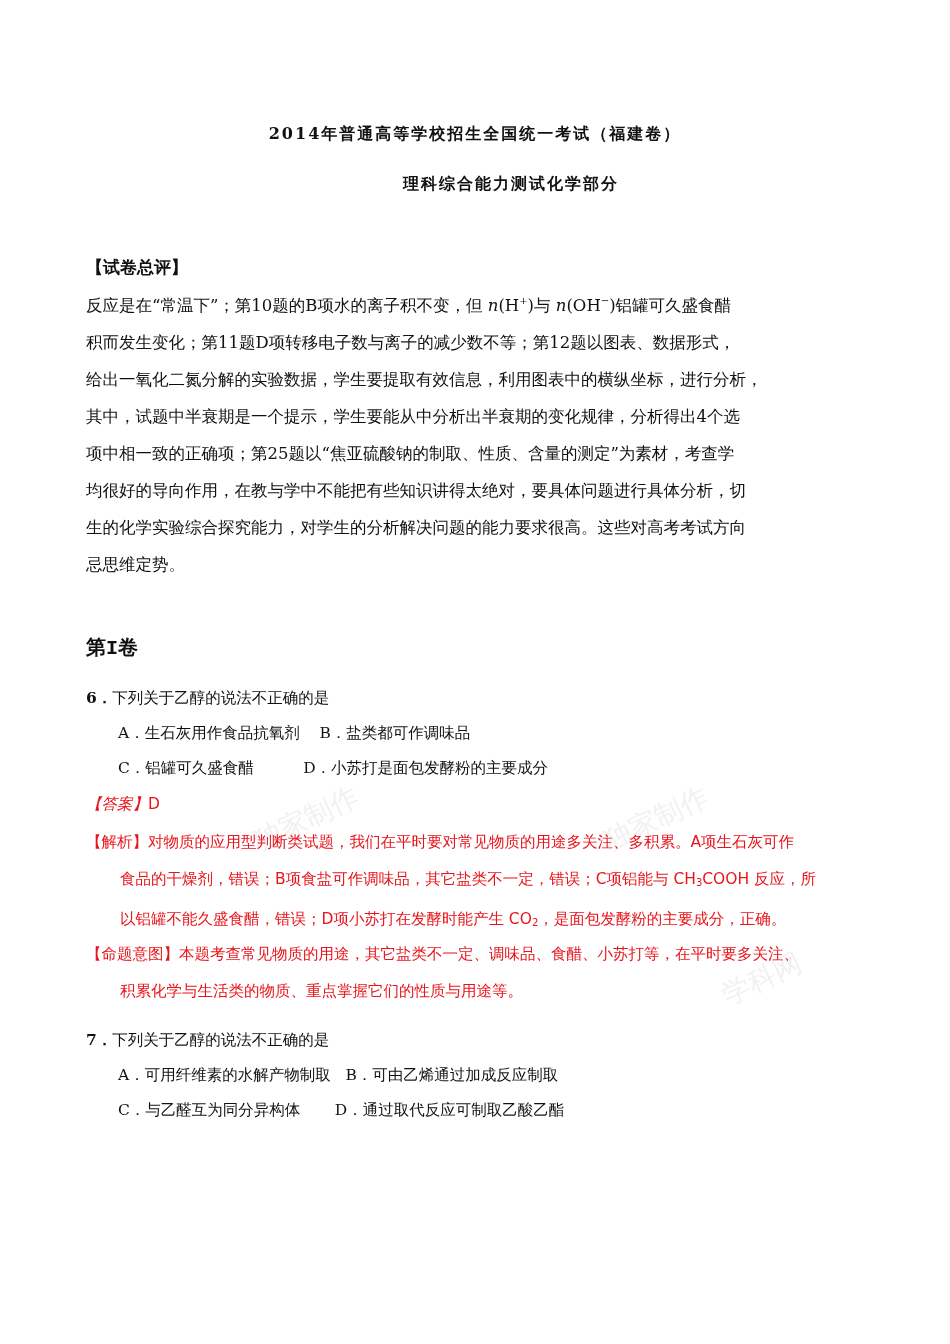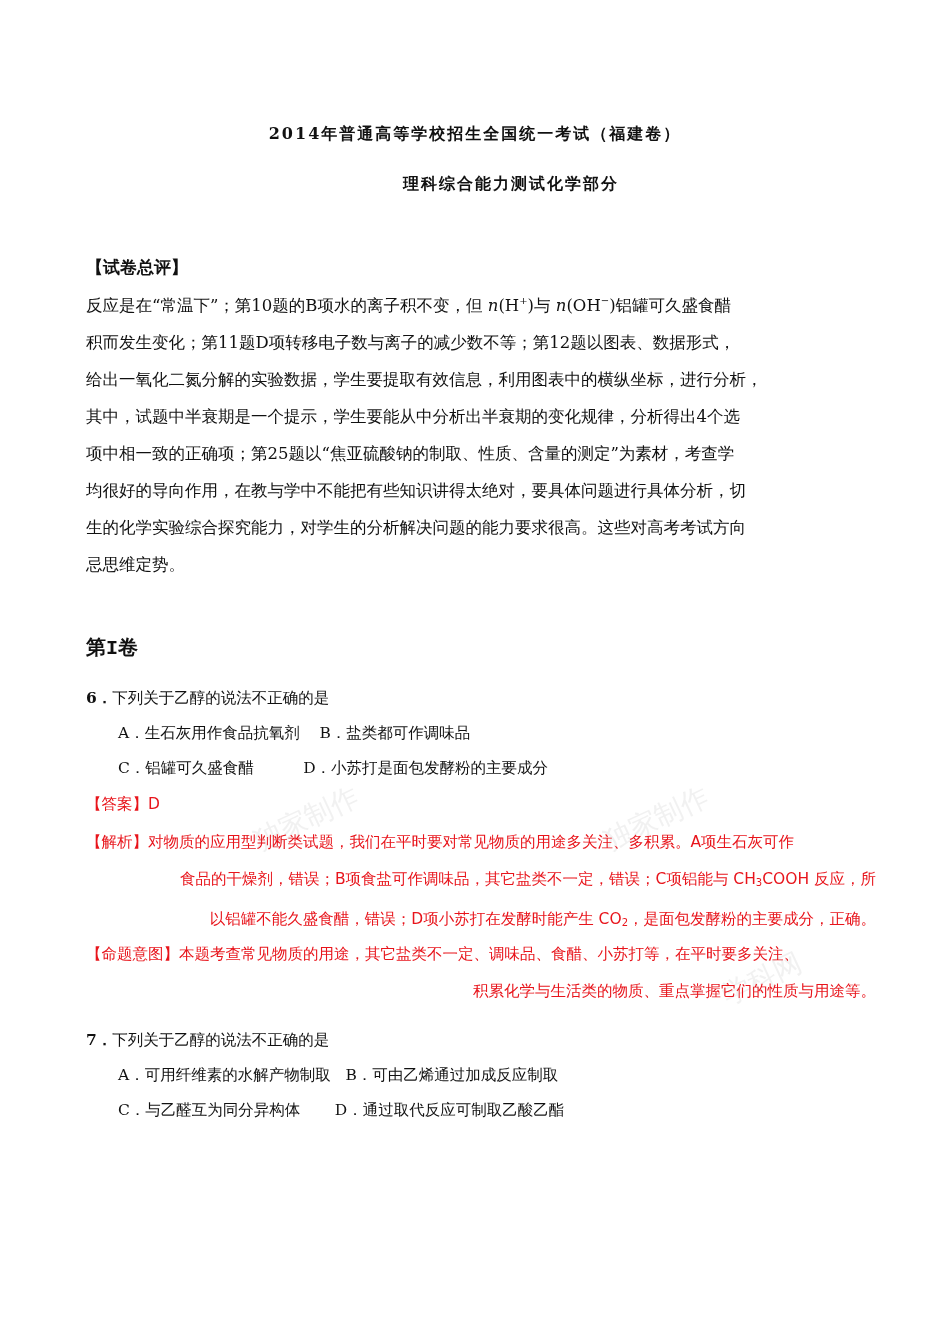"【答案】" .ans .tag { font-style: none -> italic }
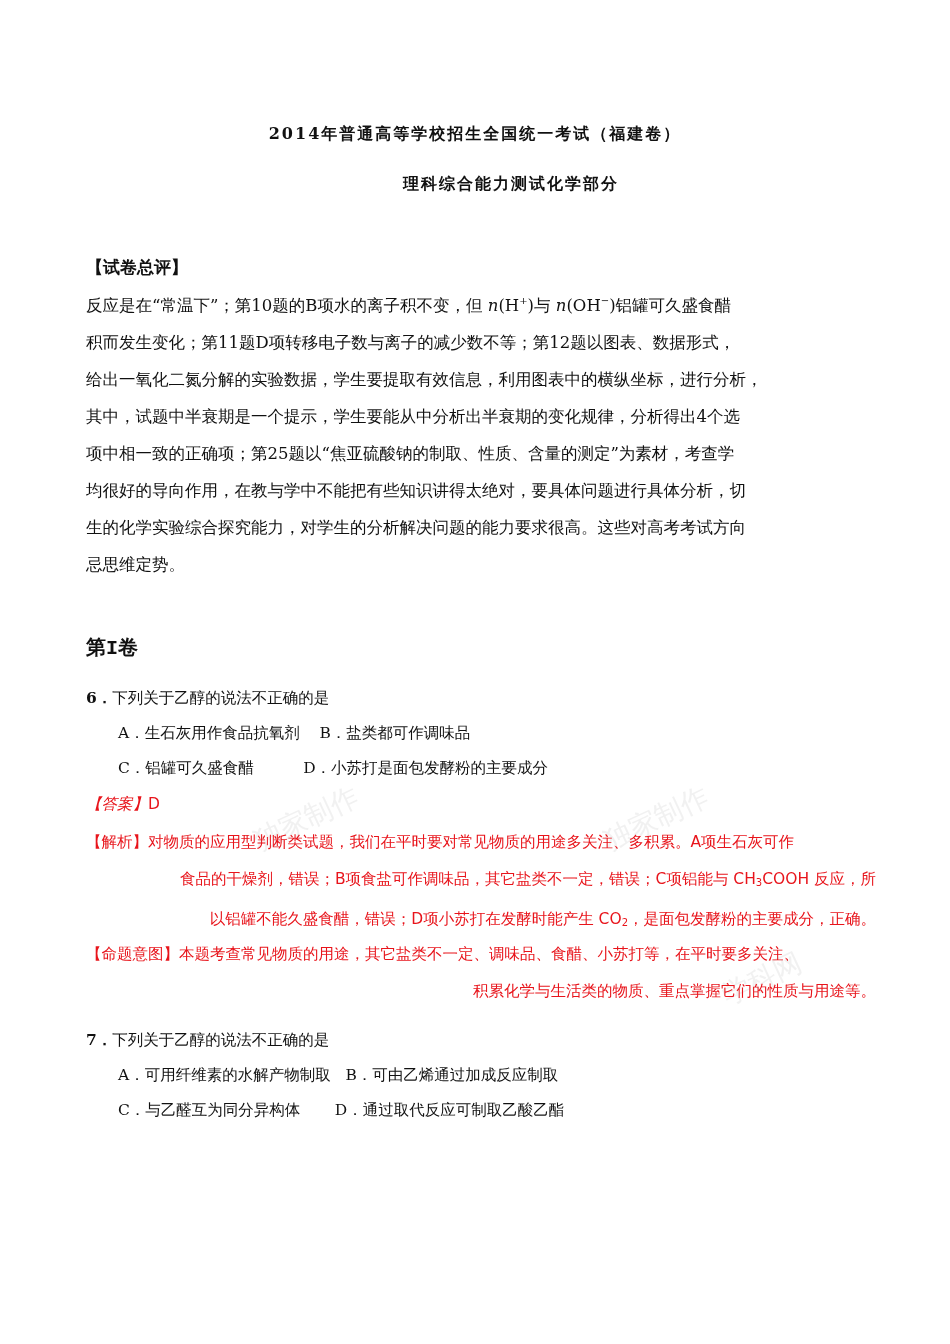"食品的干燥剂，错误；B项食盐可作调味品，其它盐类不一定，错误；C项铝能与" .ans-block .cont { text-align: right -> none }
